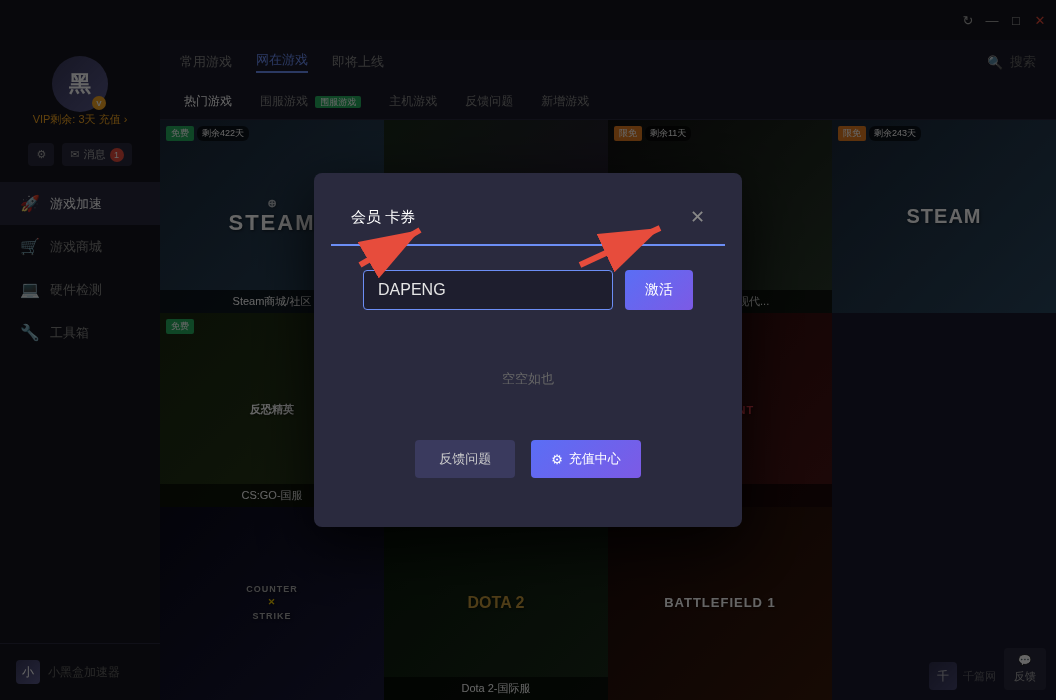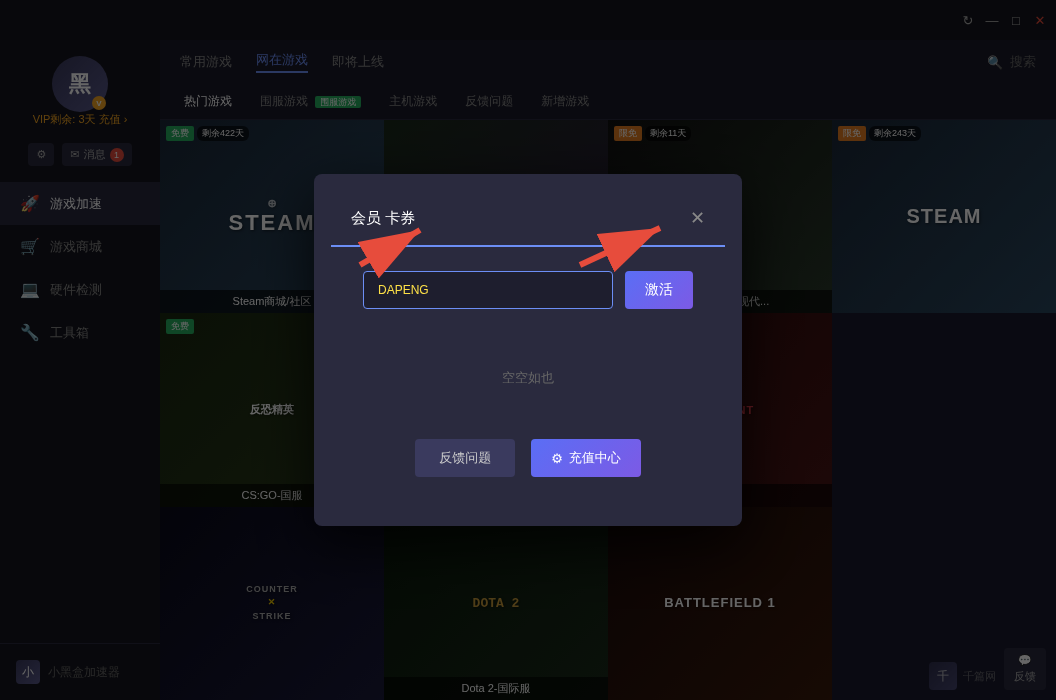"DAPENG" .modal-input { color: #fde047 -> #e5e5e5; font-size: 12px -> 16px }
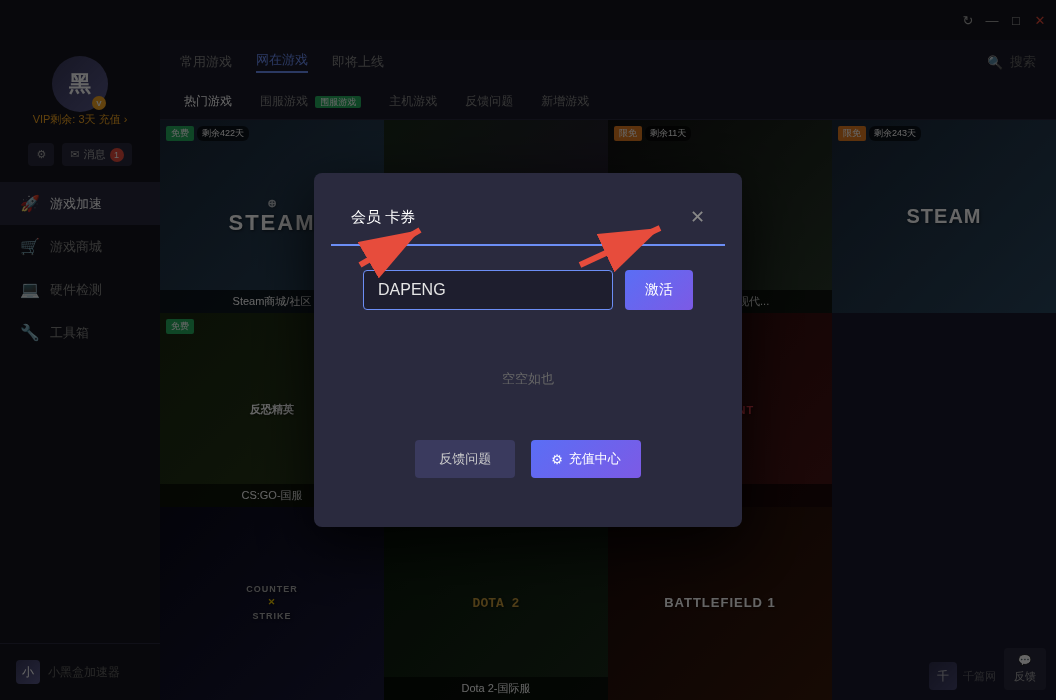"DOTA 2" div.game-card-bg { font-family: Liberation Mono, monospace -> none; font-size: 13px -> 16px }
